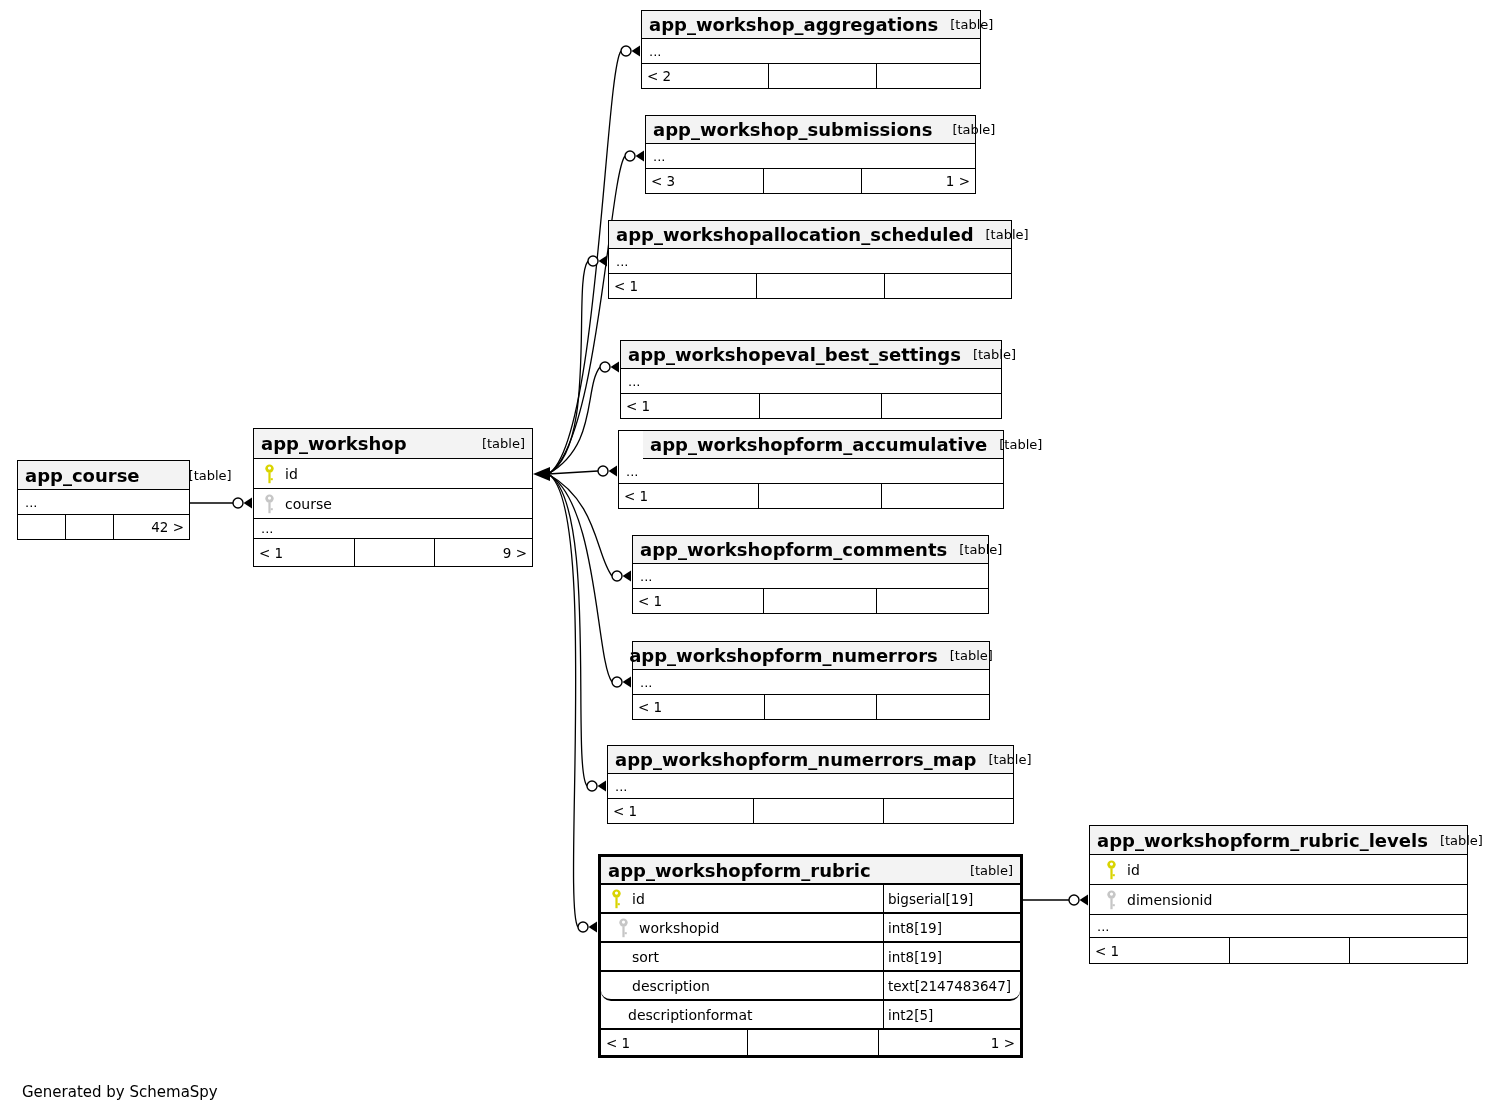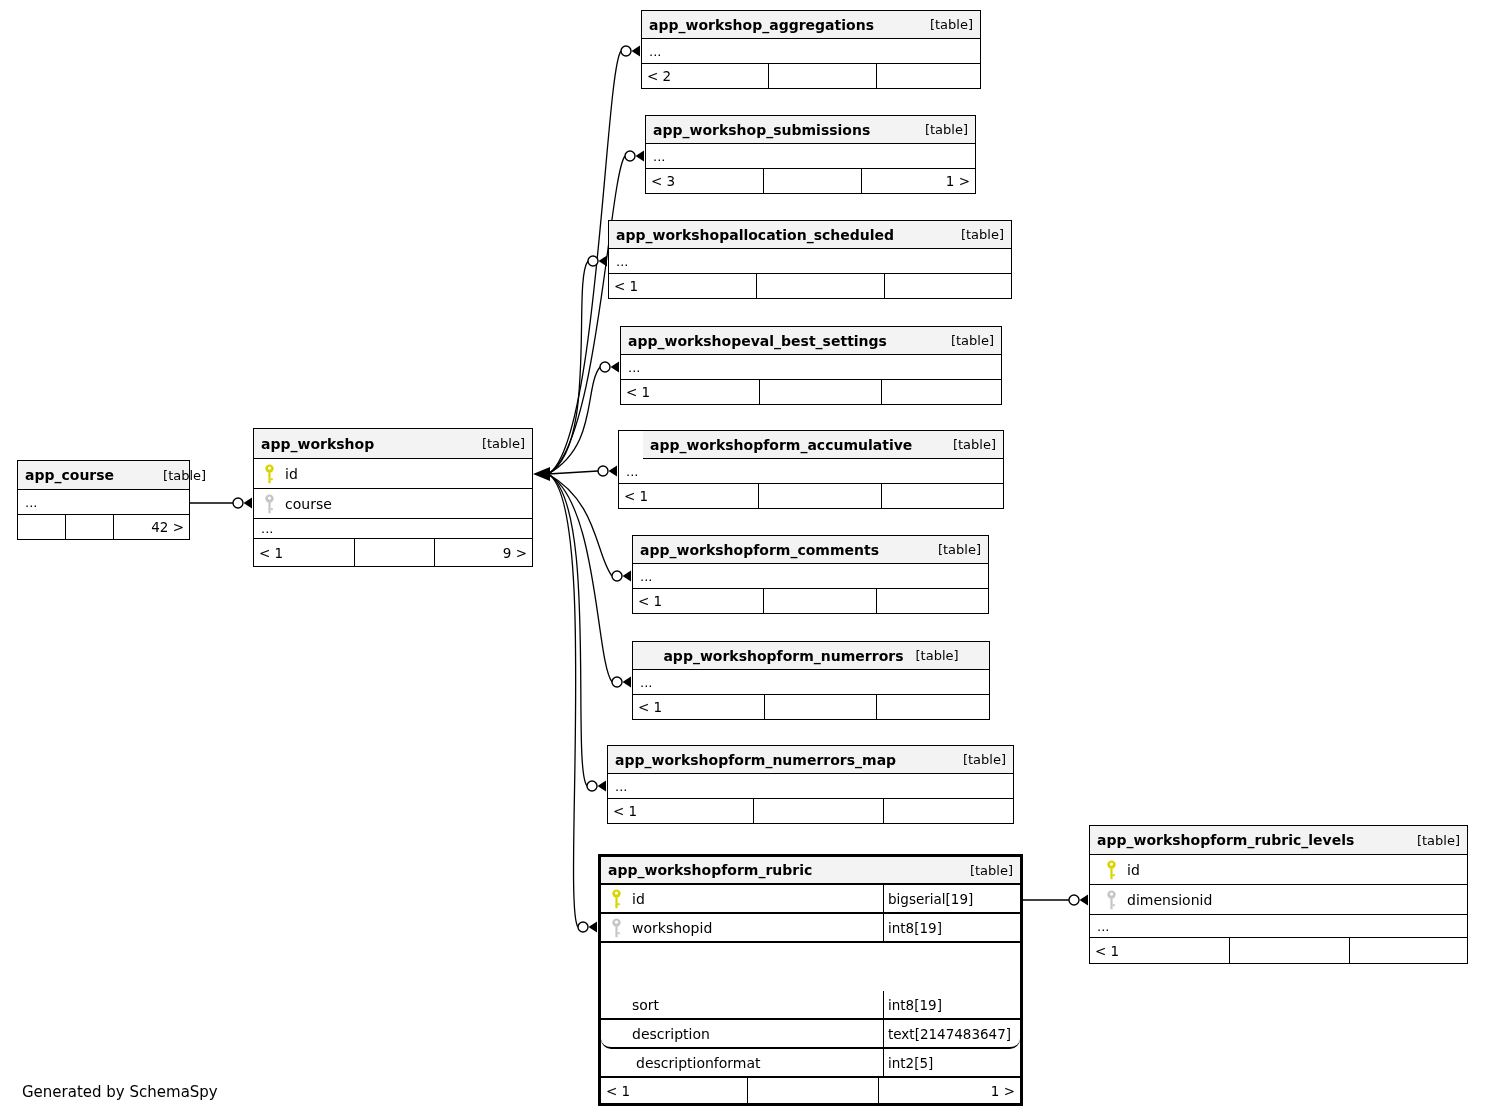"app_workshop_aggregations" .tname { font-size: 14px -> 18px }
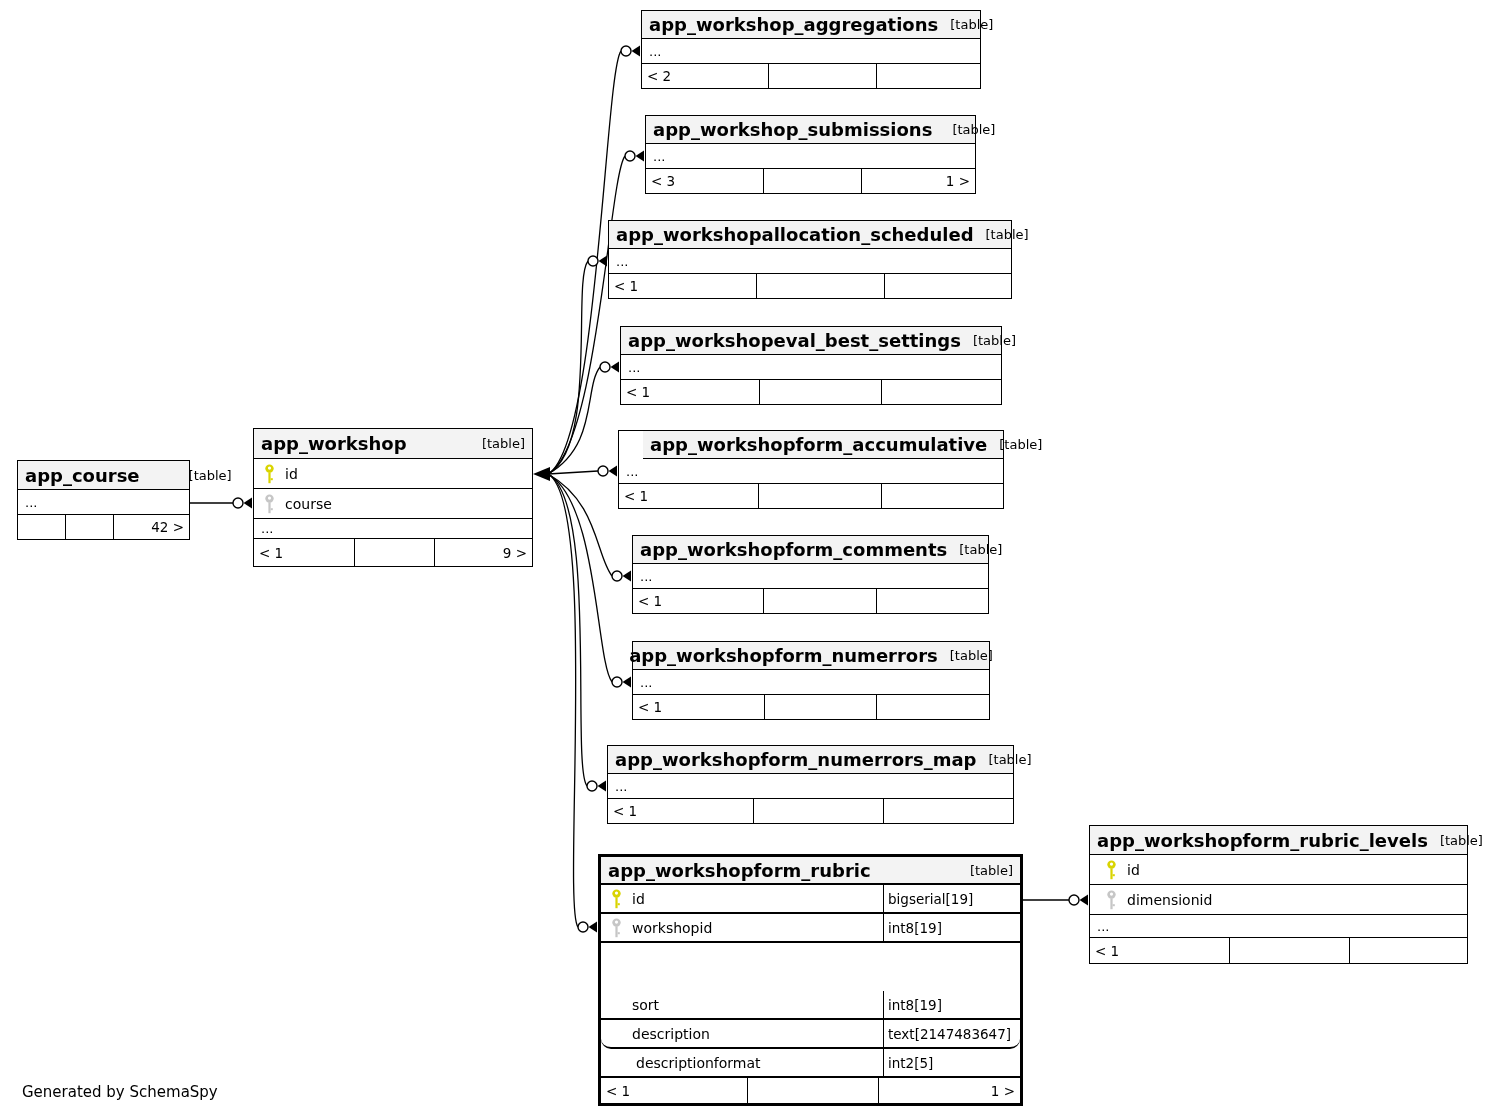"app_workshopeval_best_settings" div.tbl { top: 326px -> 340px }
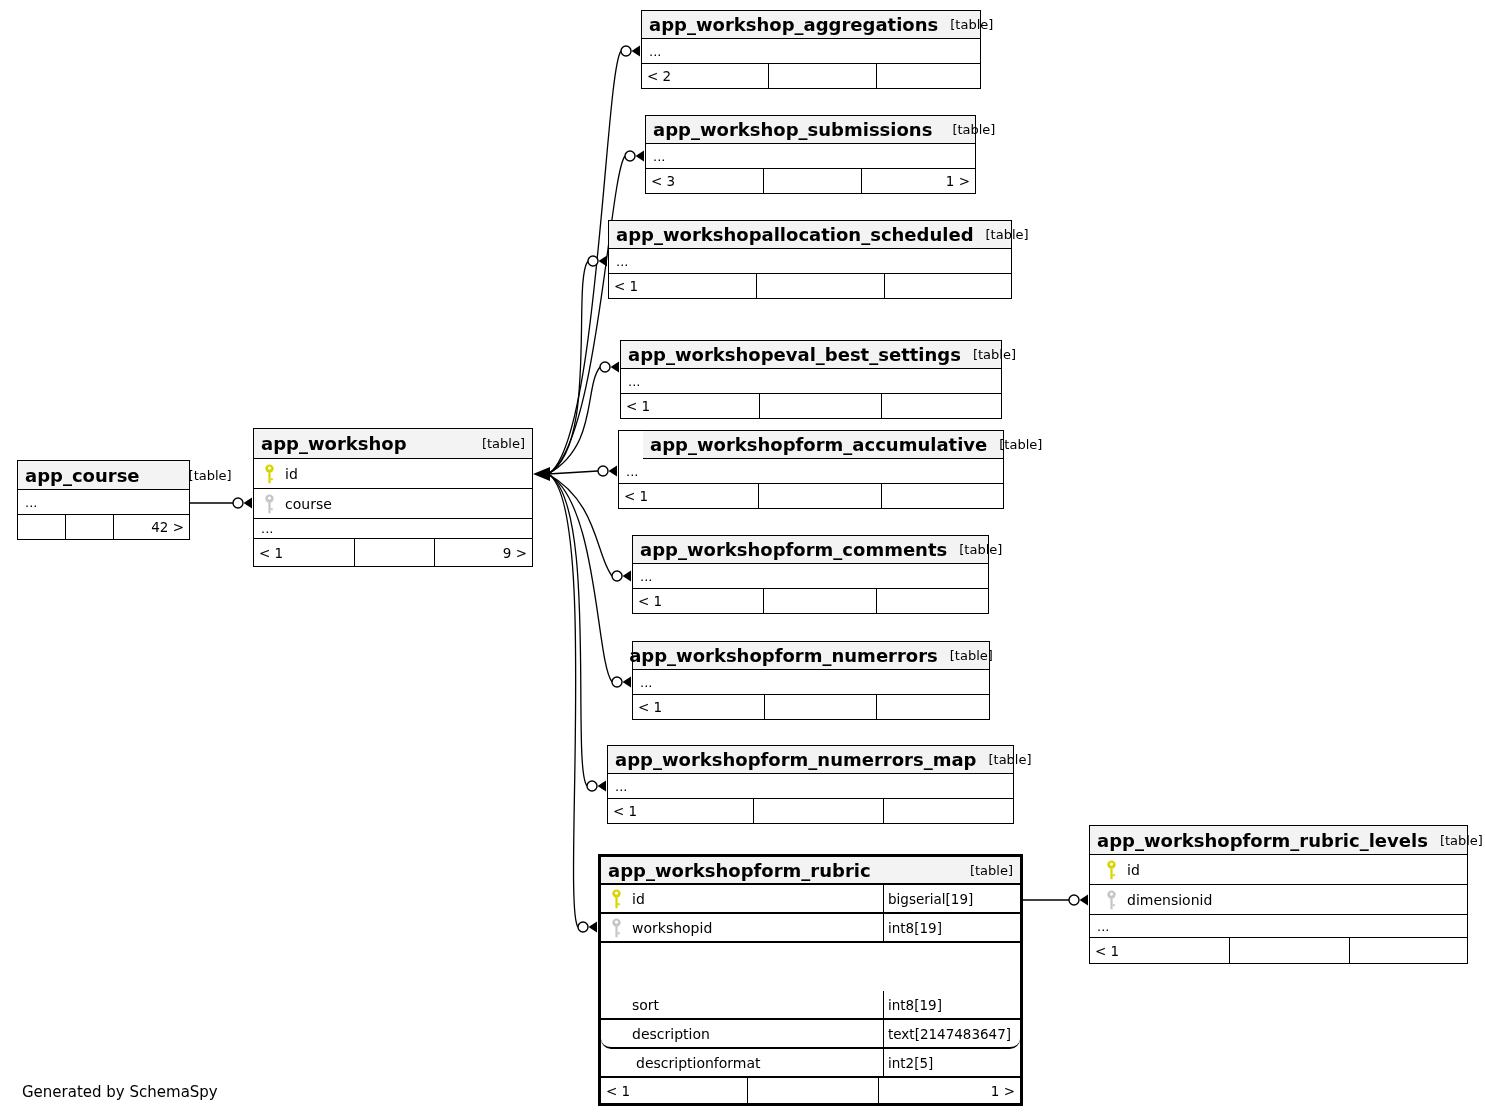"workshopid" div.cell-name { padding-left: 6px -> 13px }
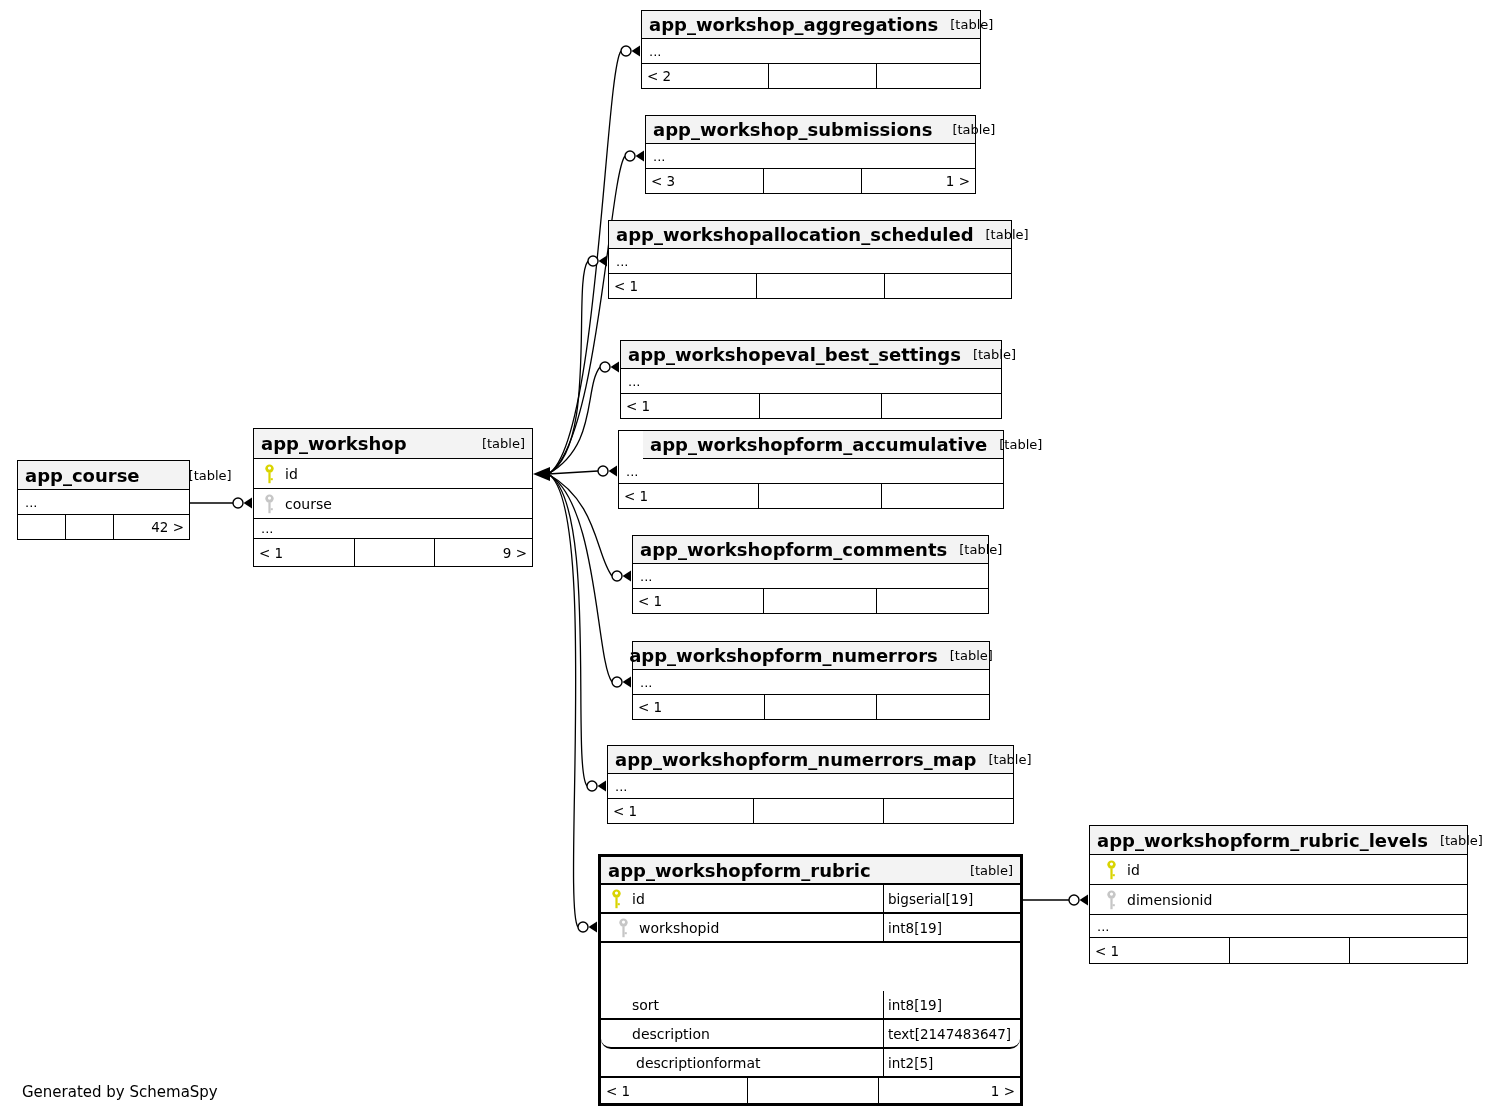"sort" div.row { margin-top: 48px -> none }
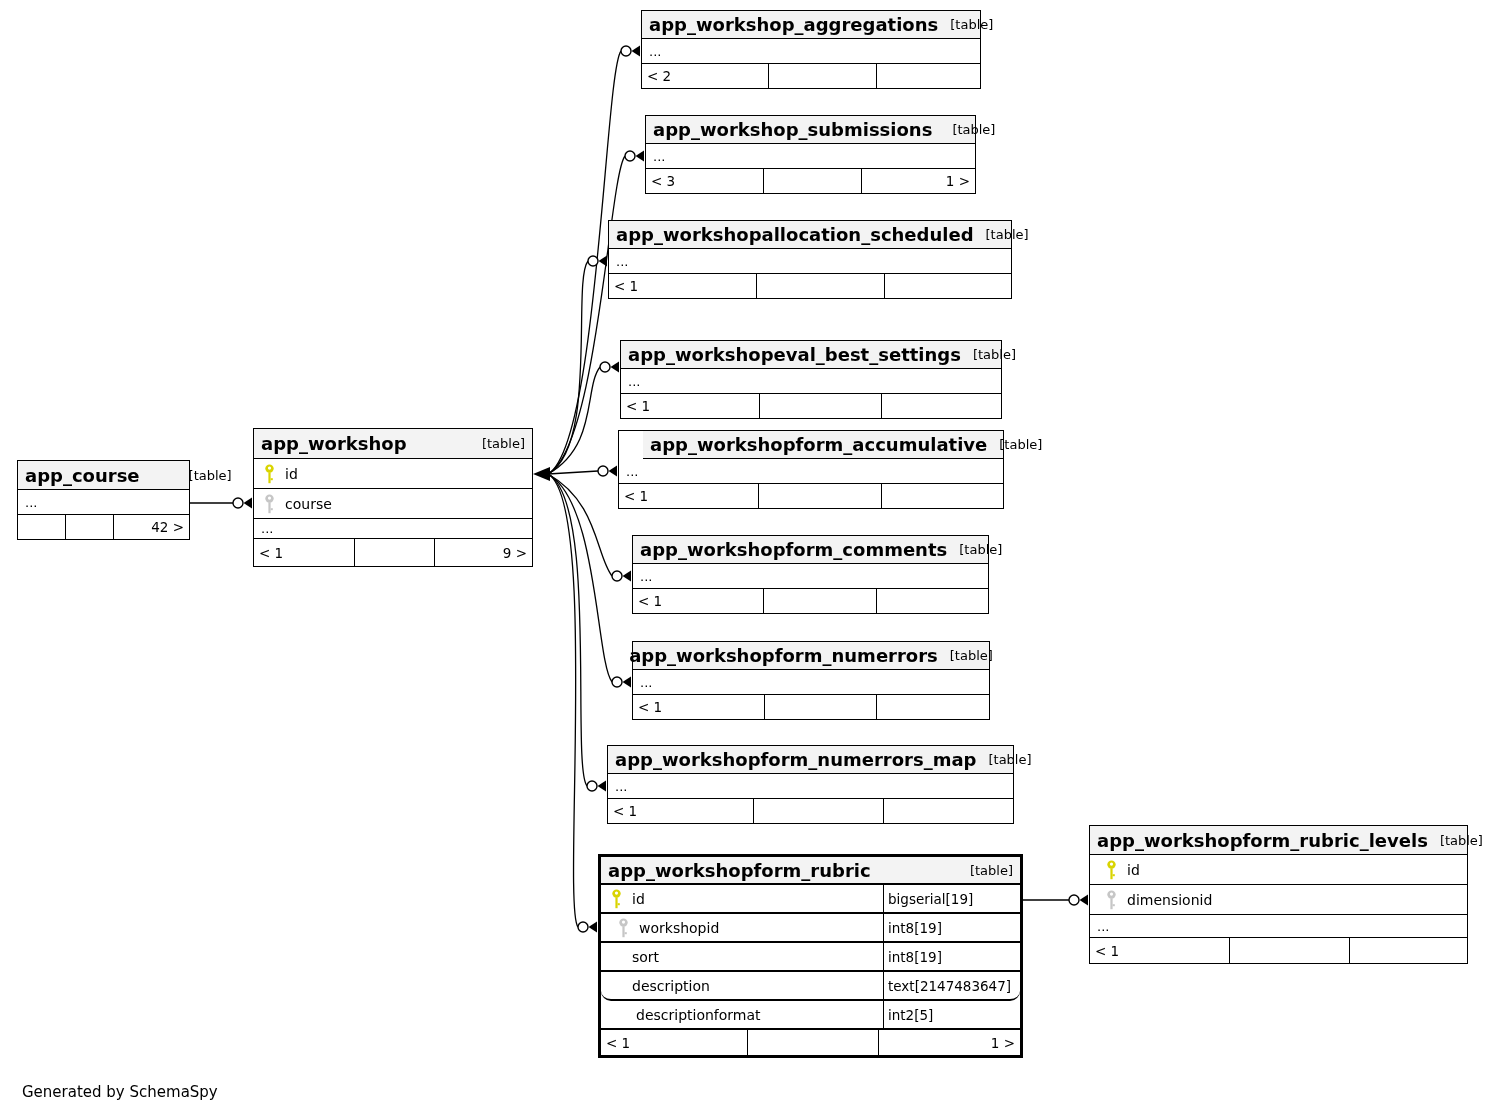"descriptionformat" div.cell-name { padding-left: 10px -> 2px }
